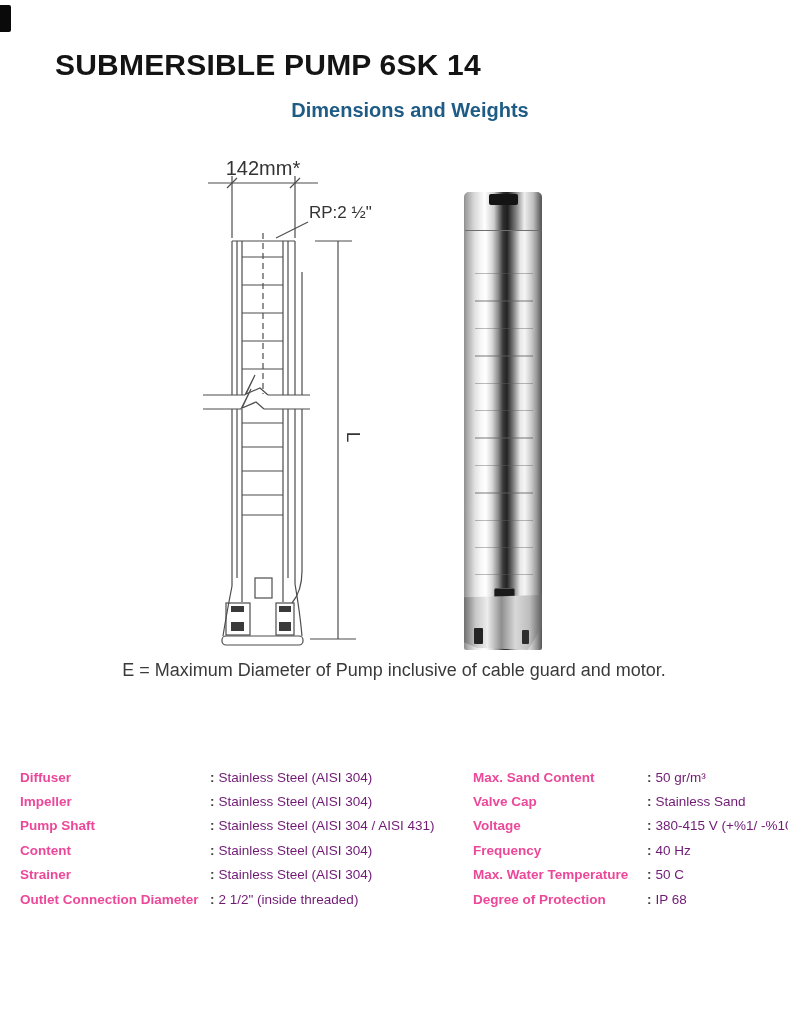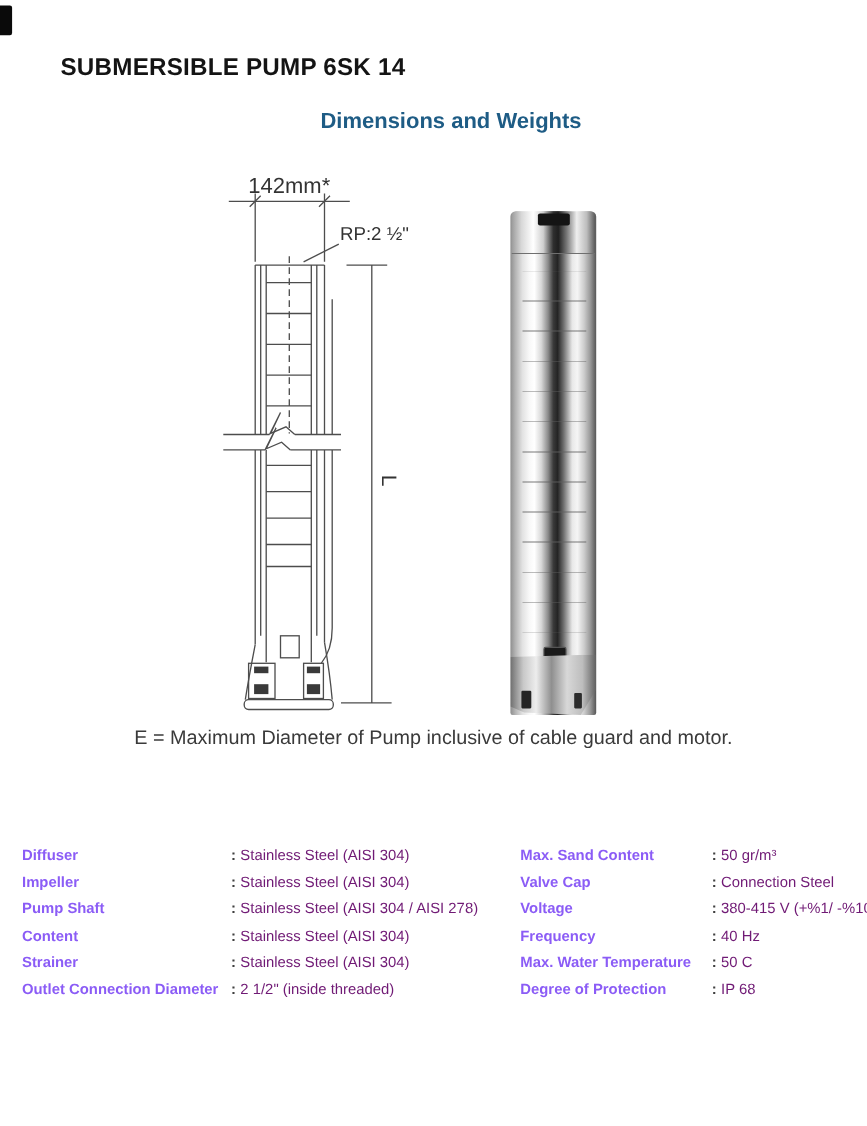"SUBMERSIBLE PUMP 6SK 14" .doc-title { font-size: 22px -> 30px }
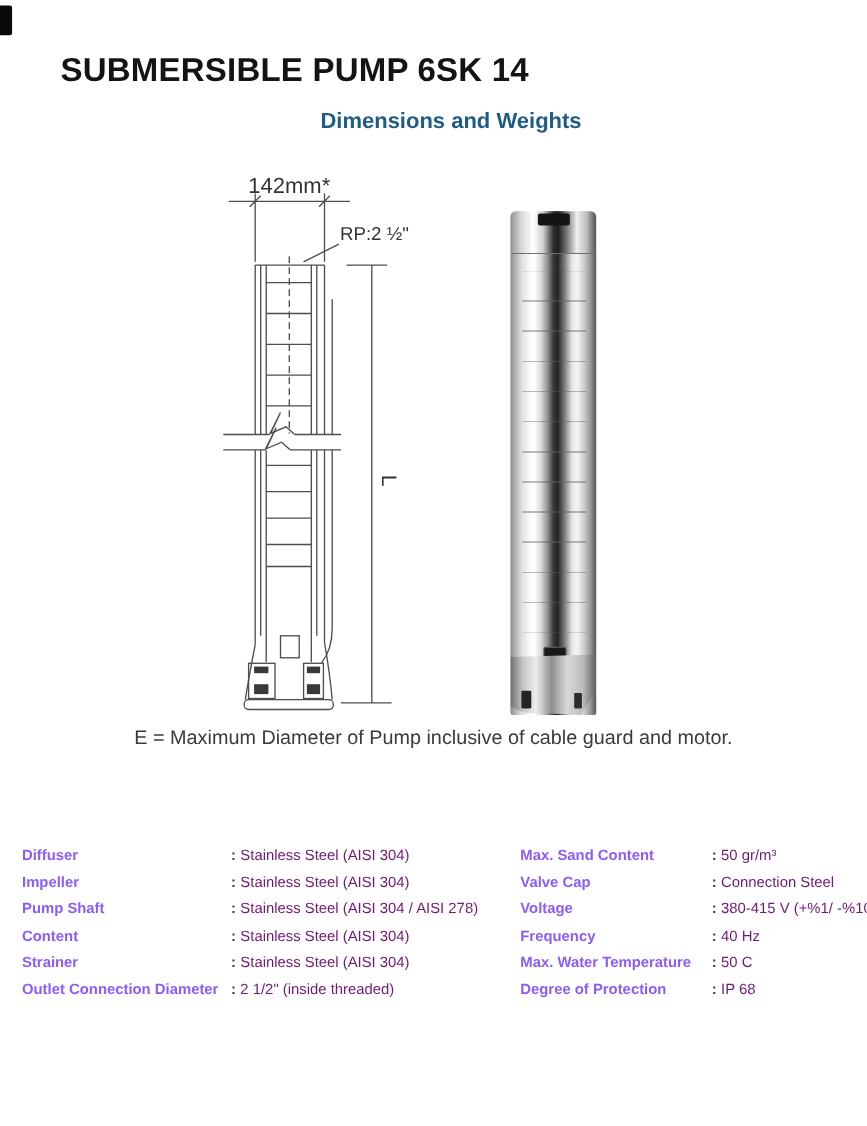"Diffuser" .spec-label { color: #8b5cf6 -> #ec4899 }
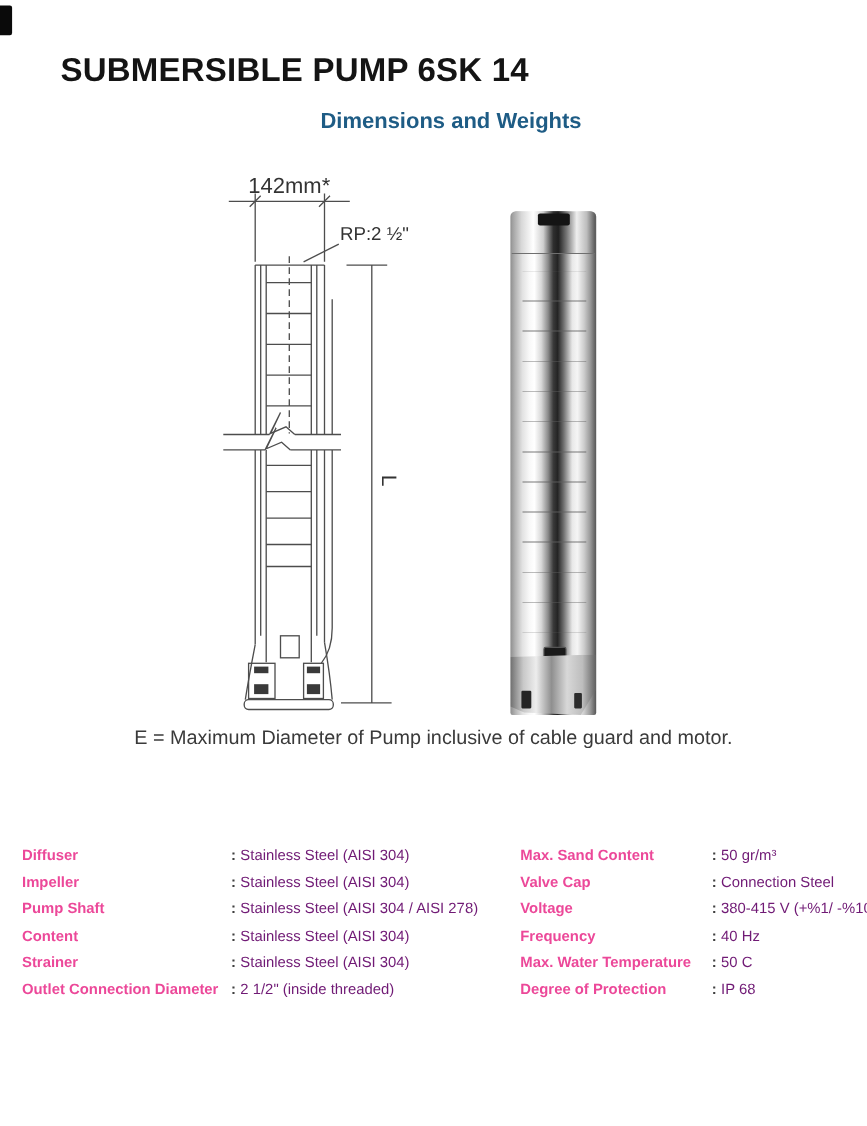"Connection Steel" span.spec-value { text: Connection Steel -> Stainless Sand }
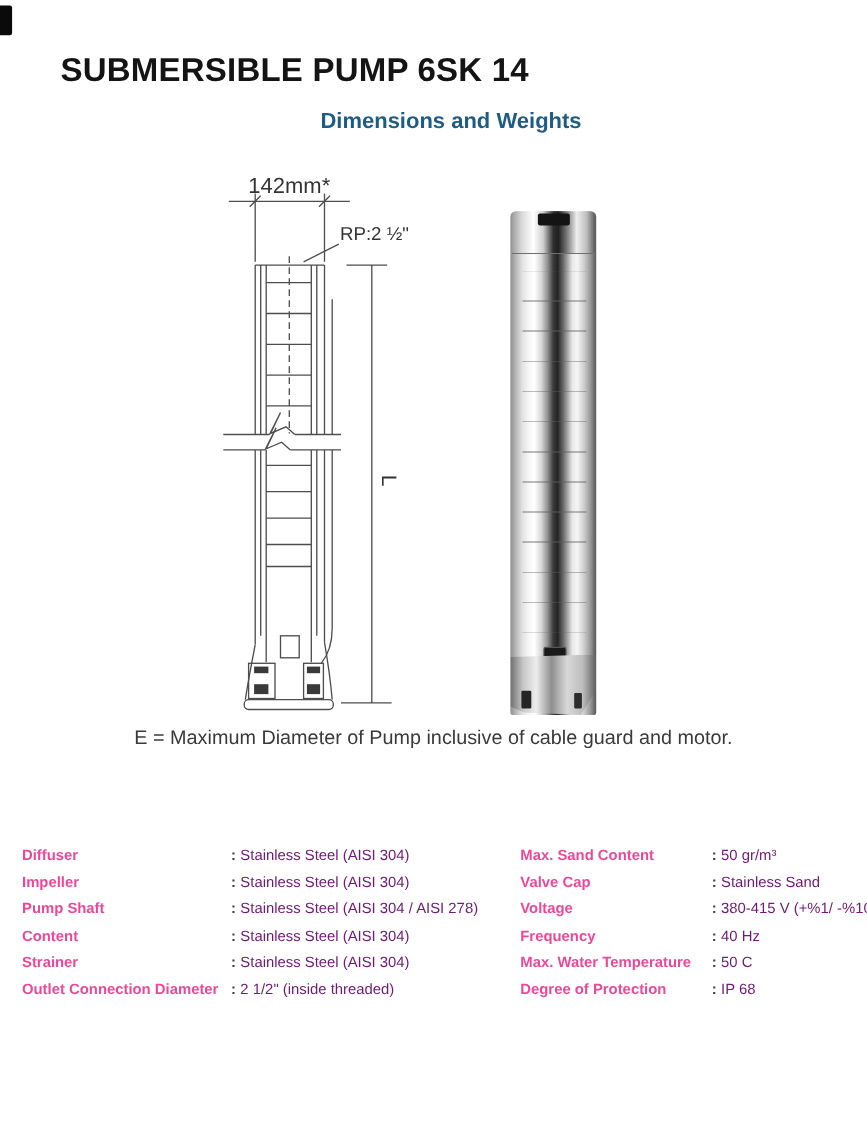"Stainless Steel (AISI 304 /" span.spec-value { text: 278 -> 431 }
